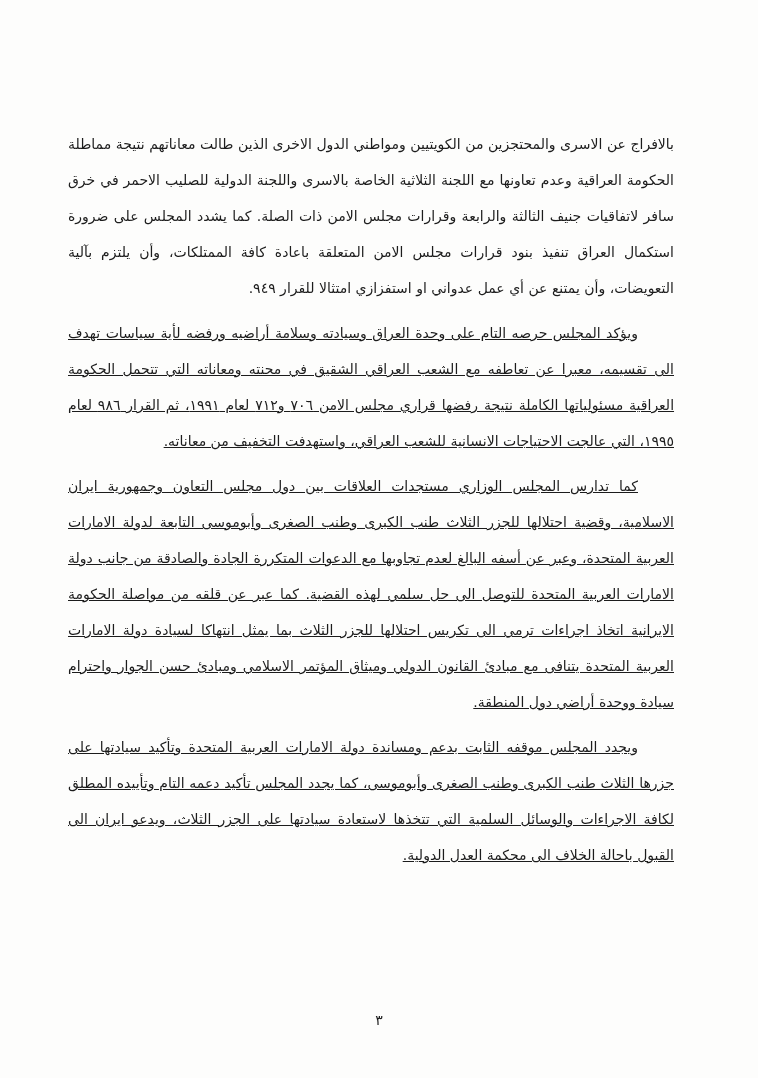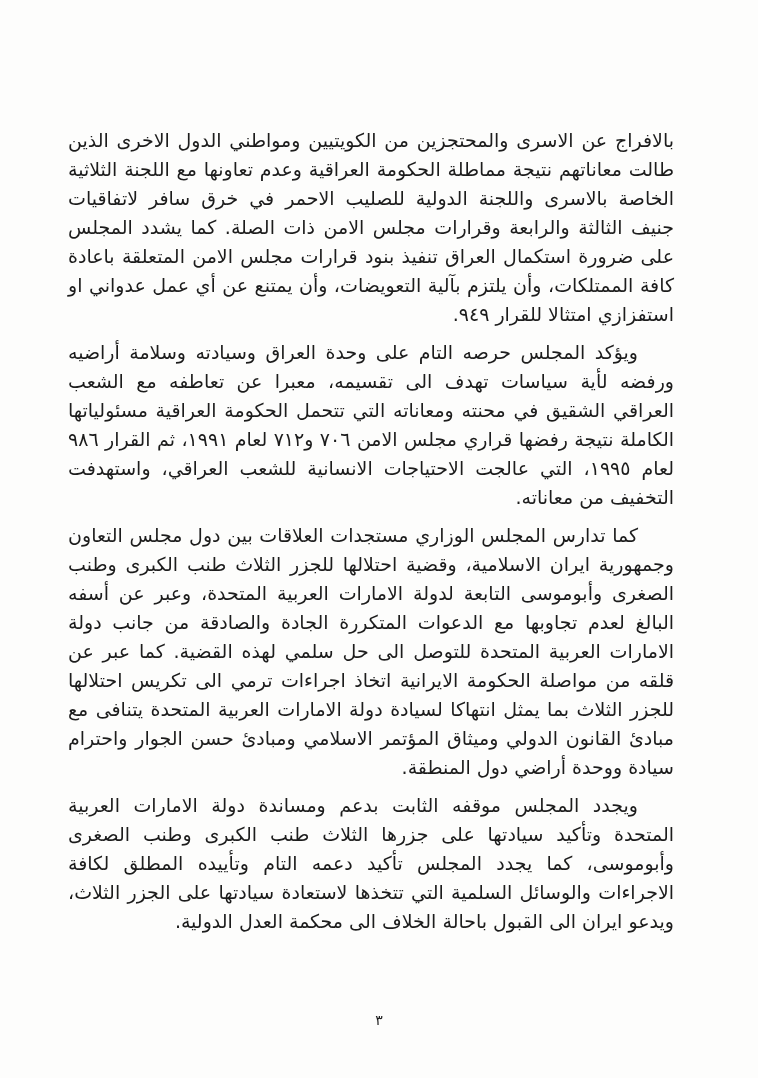"بالافراج عن الاسرى والمحتجزين من" .text-block { font-size: 19px -> 14px; line-height: 29px -> 36px }
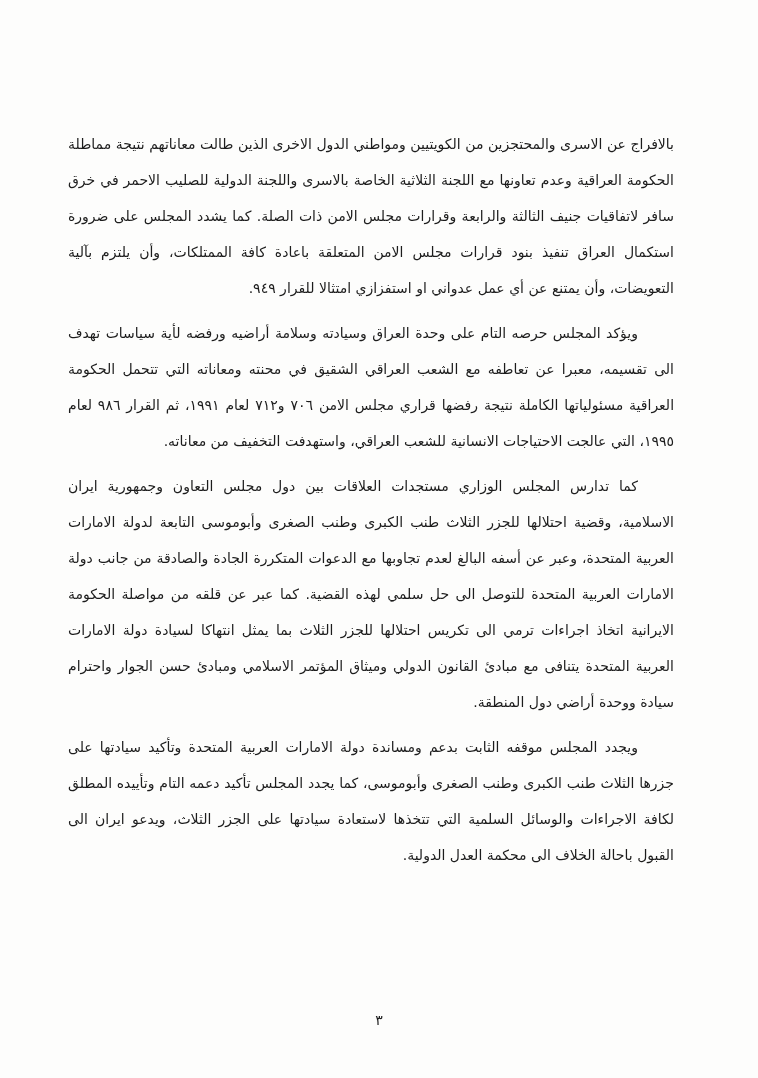"ويؤكد المجلس حرصه التام على" .text-block p.indent { text-decoration: none -> underline }
